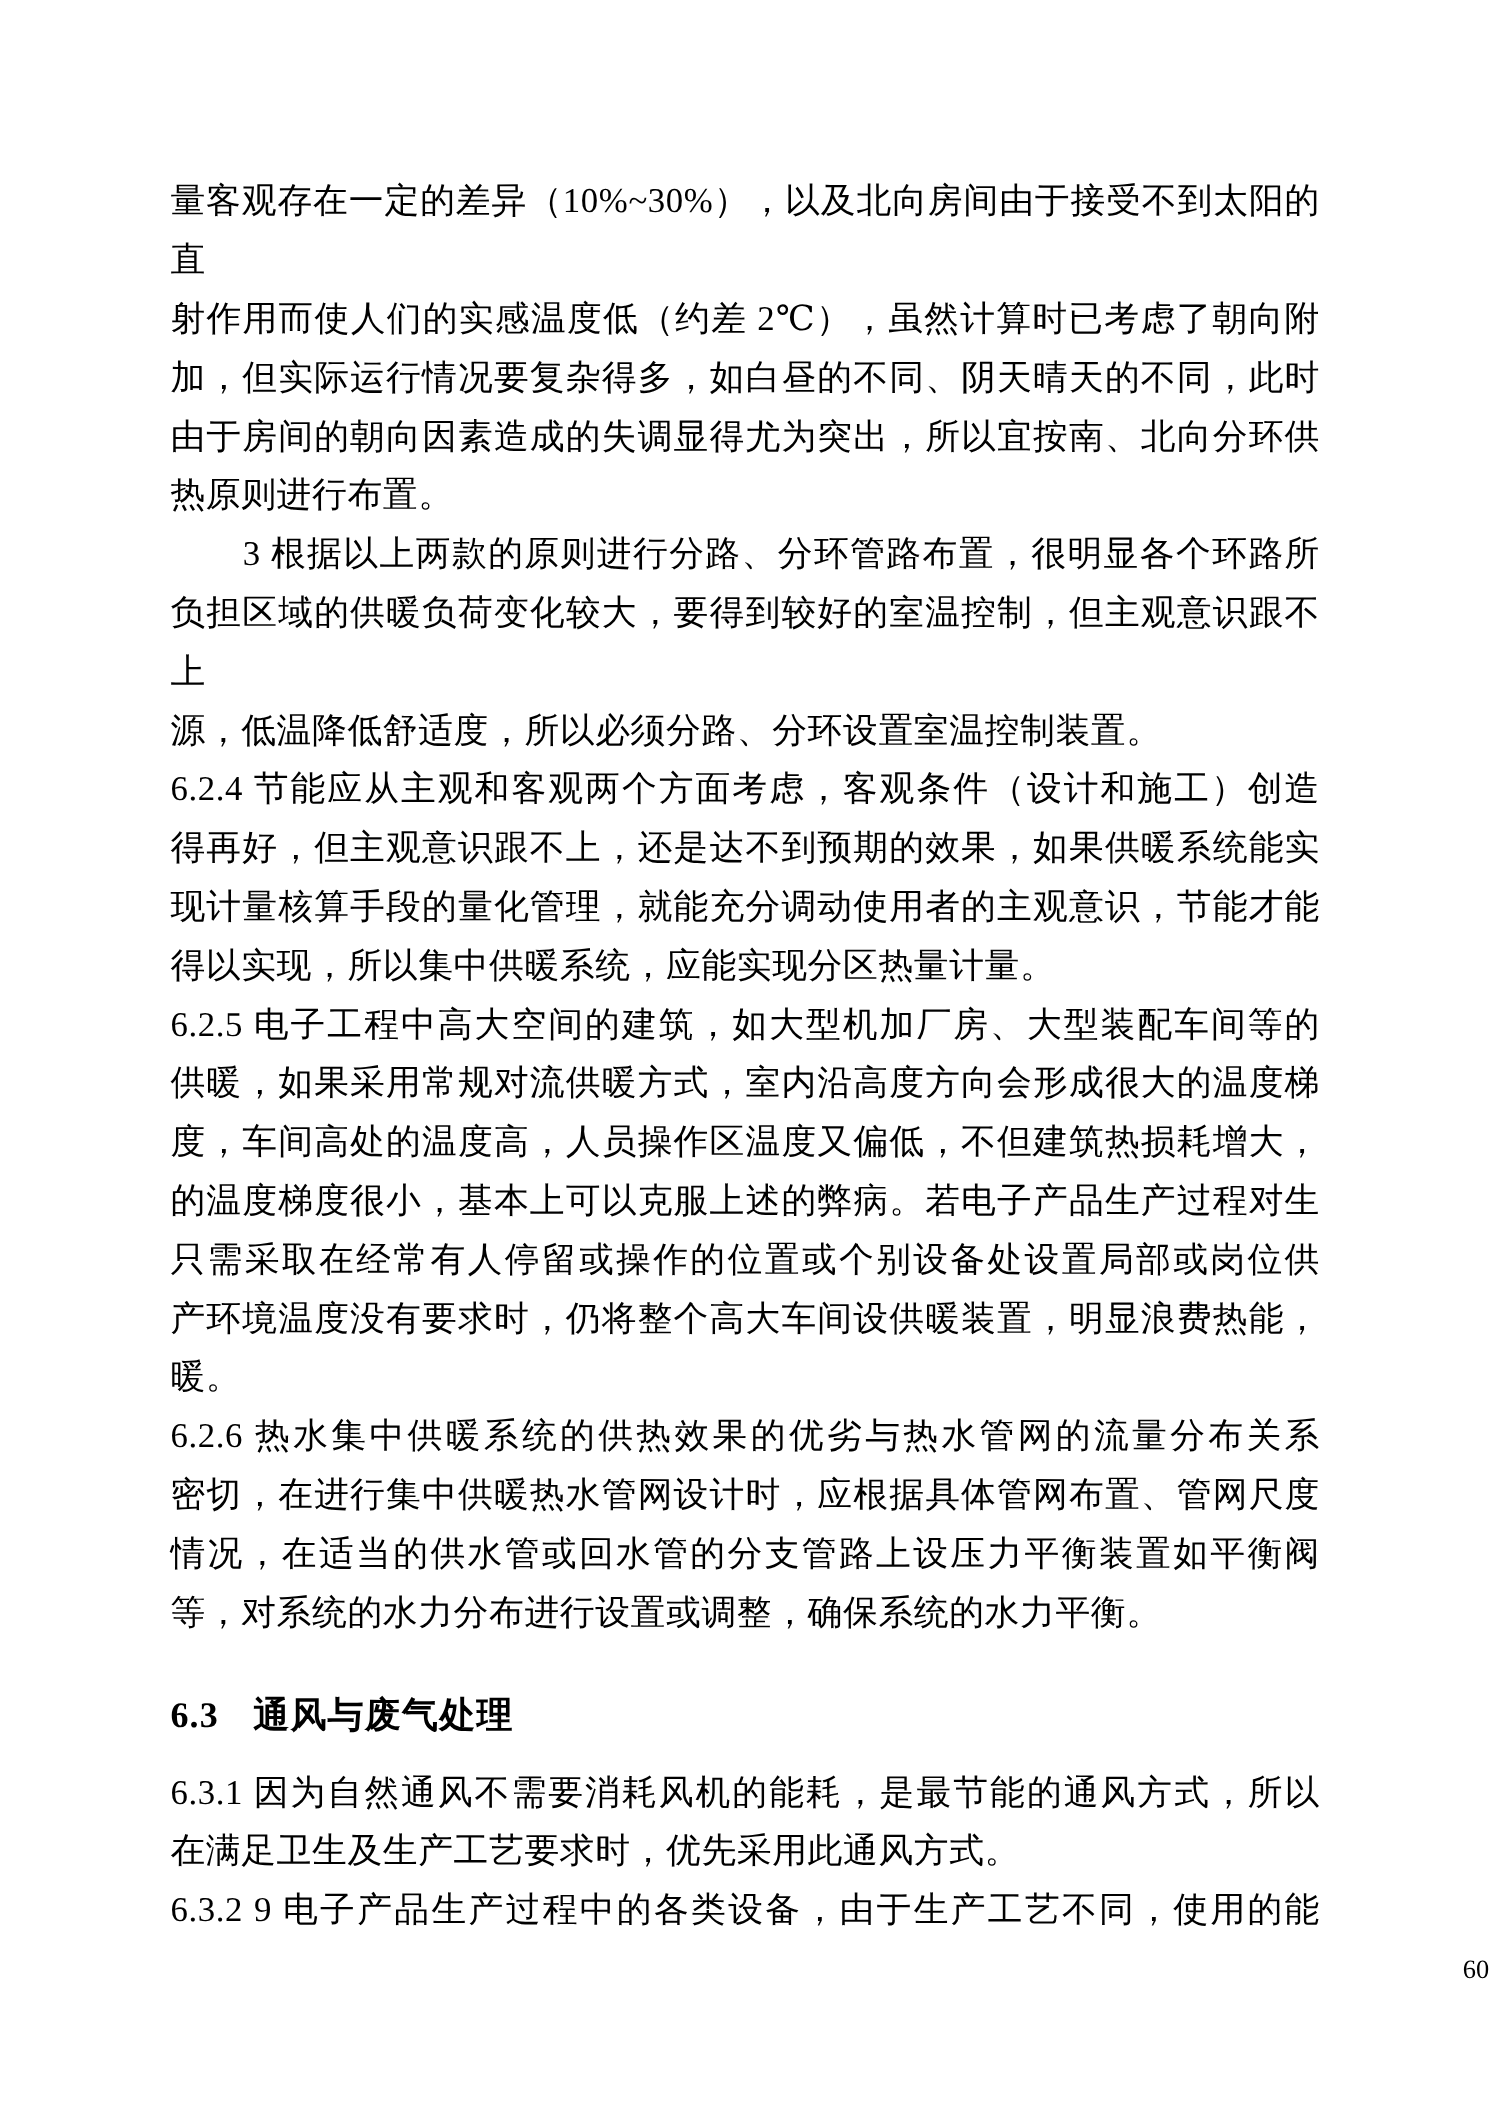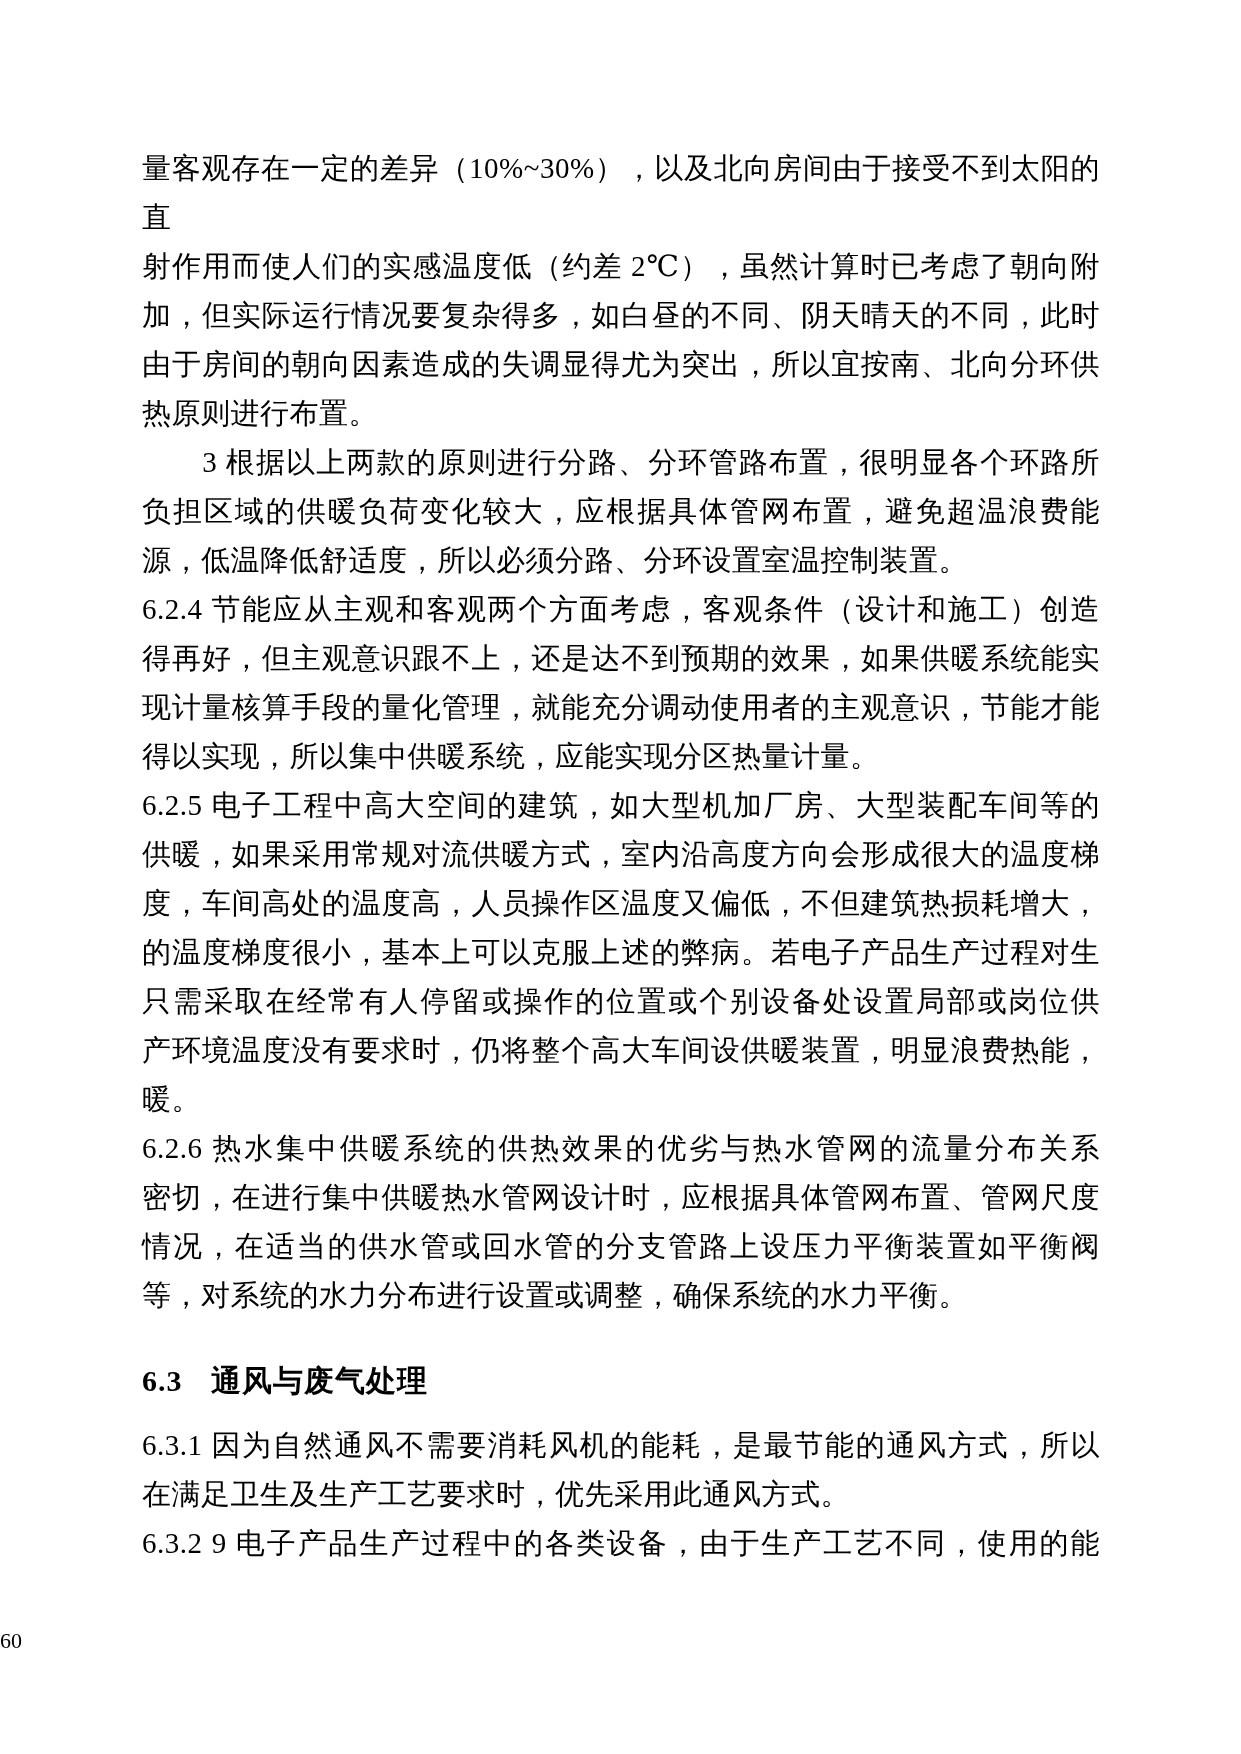"负担区域的供暖负荷变化较大，应根据具体管网布置，避免超温浪费能" div.line { text: 应根据具体管网布置，避免超温浪费能 -> 要得到较好的室温控制，但主观意识跟不上 }
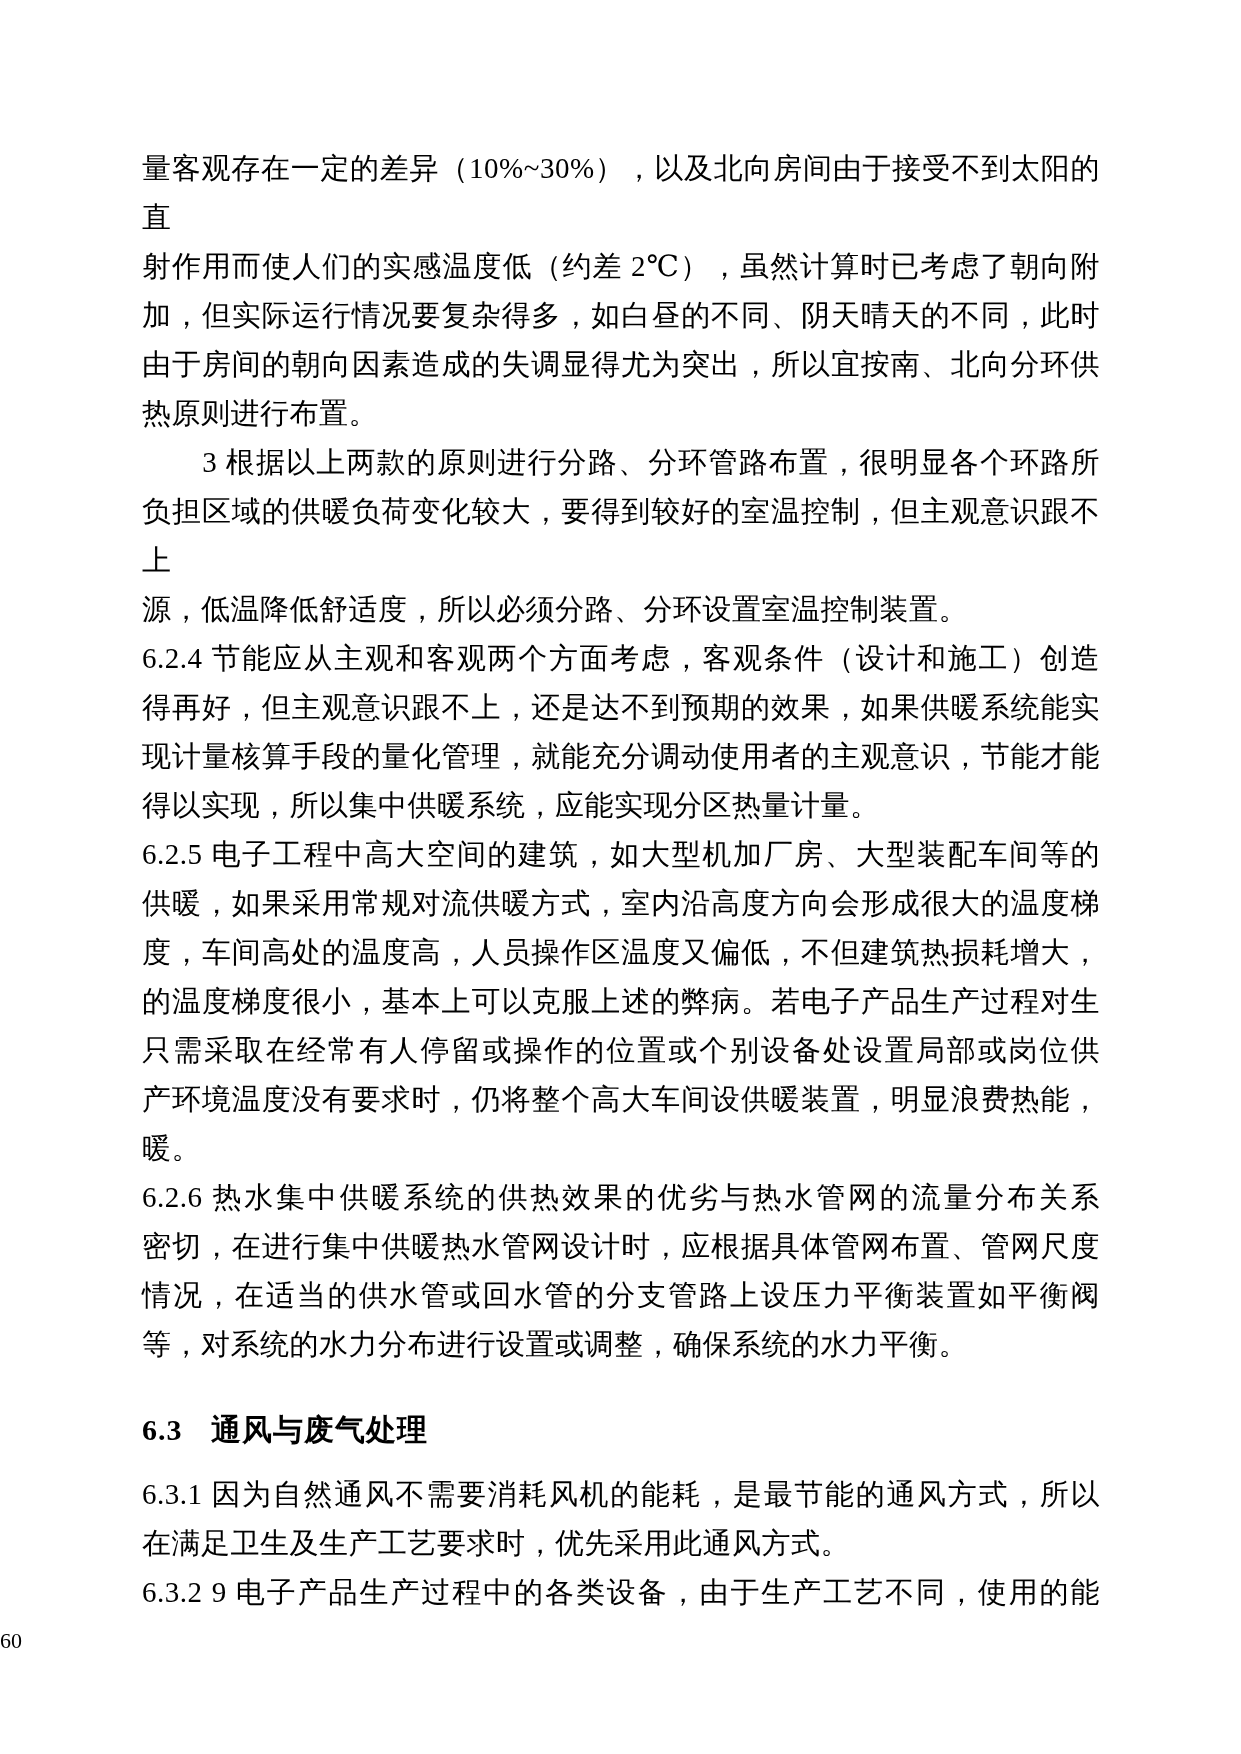"60" .footer { text-align: left -> right }
